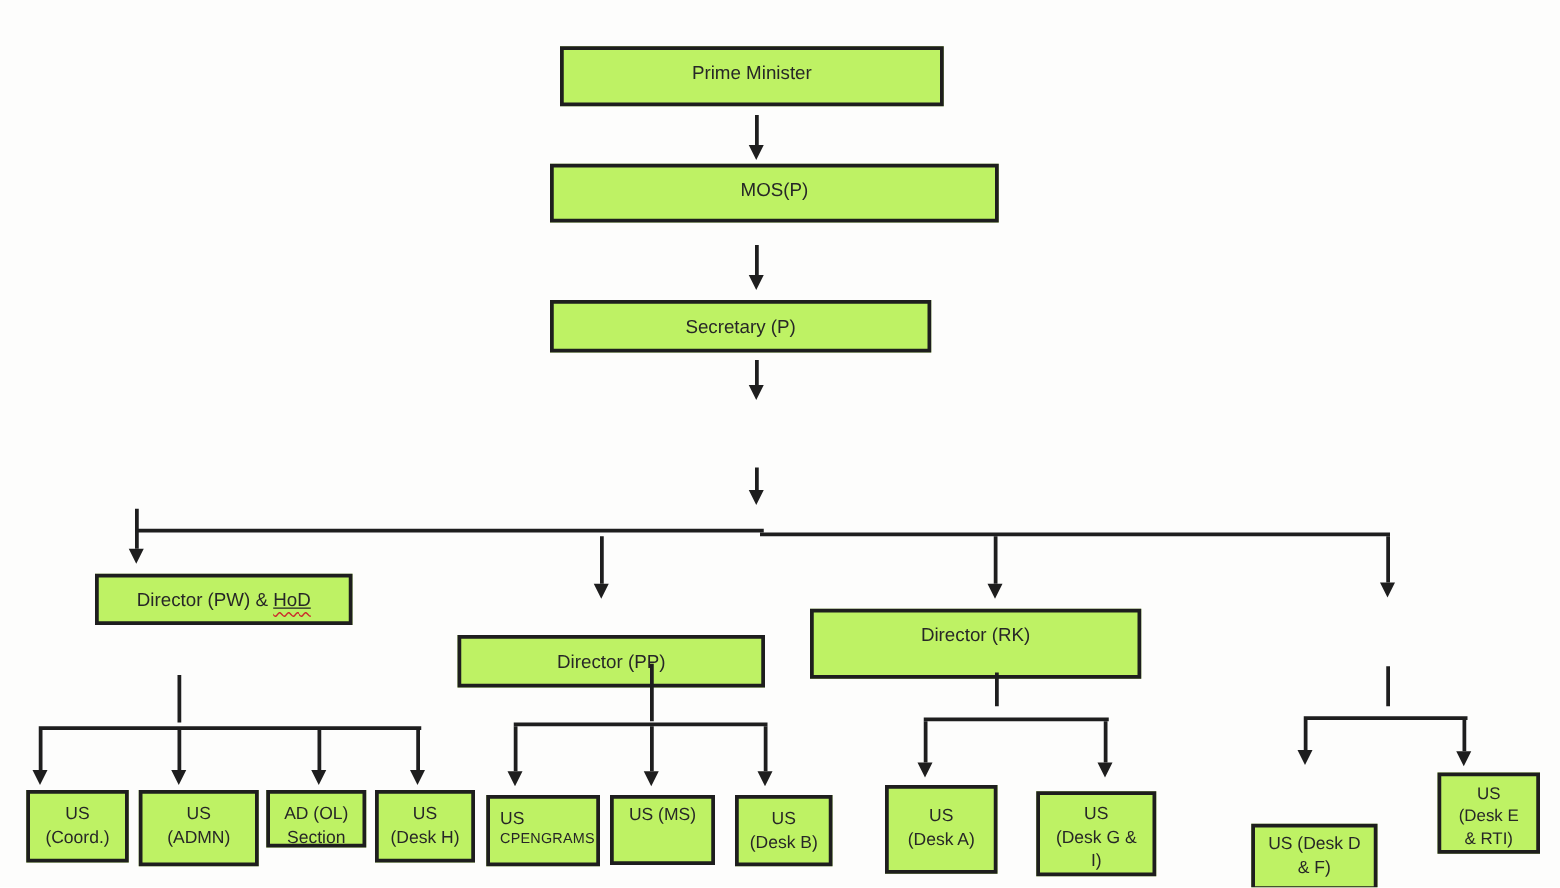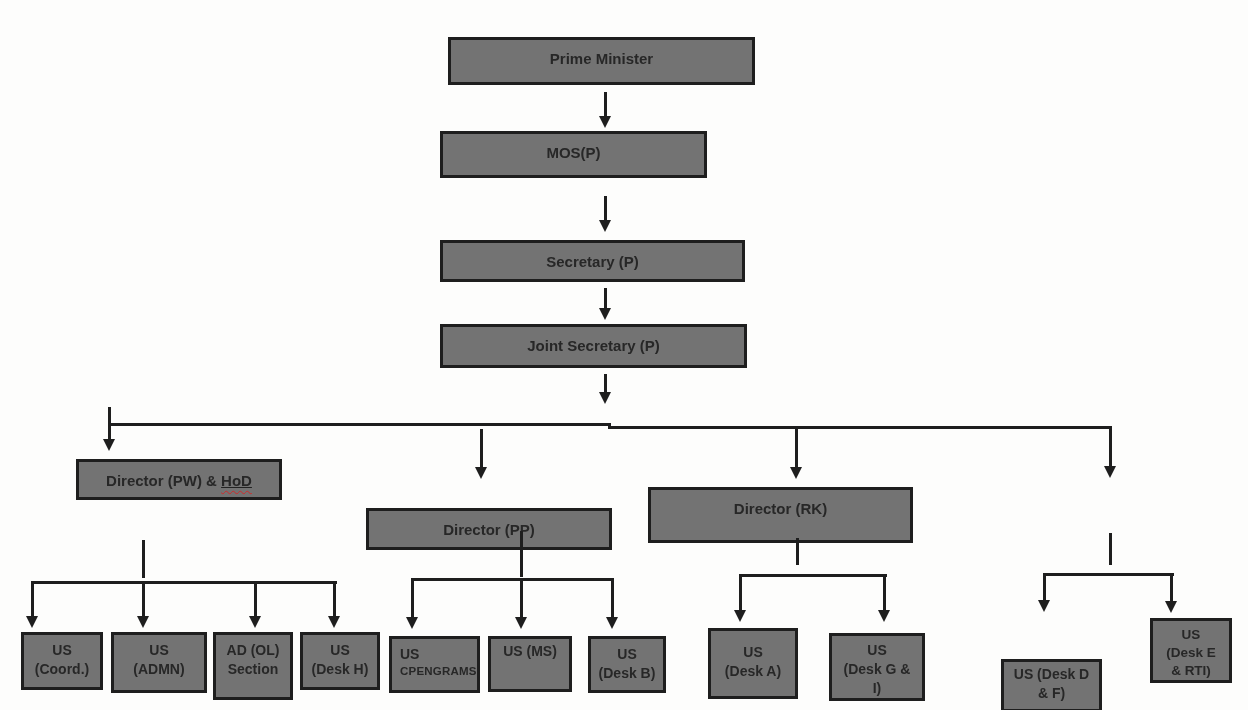"Prime Minister" .nbox { background: #737373 -> #bef264; font-weight: bold -> normal }
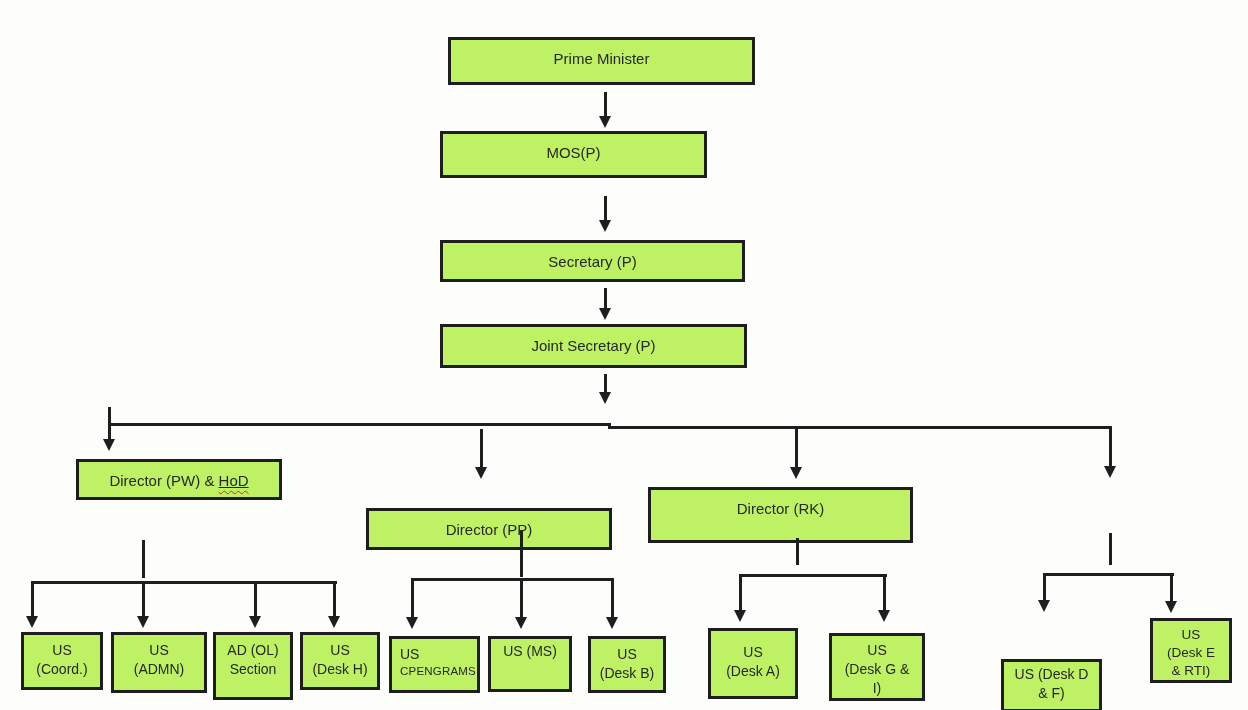"MOS(P)" div.nbox { width: 267px -> 359px }
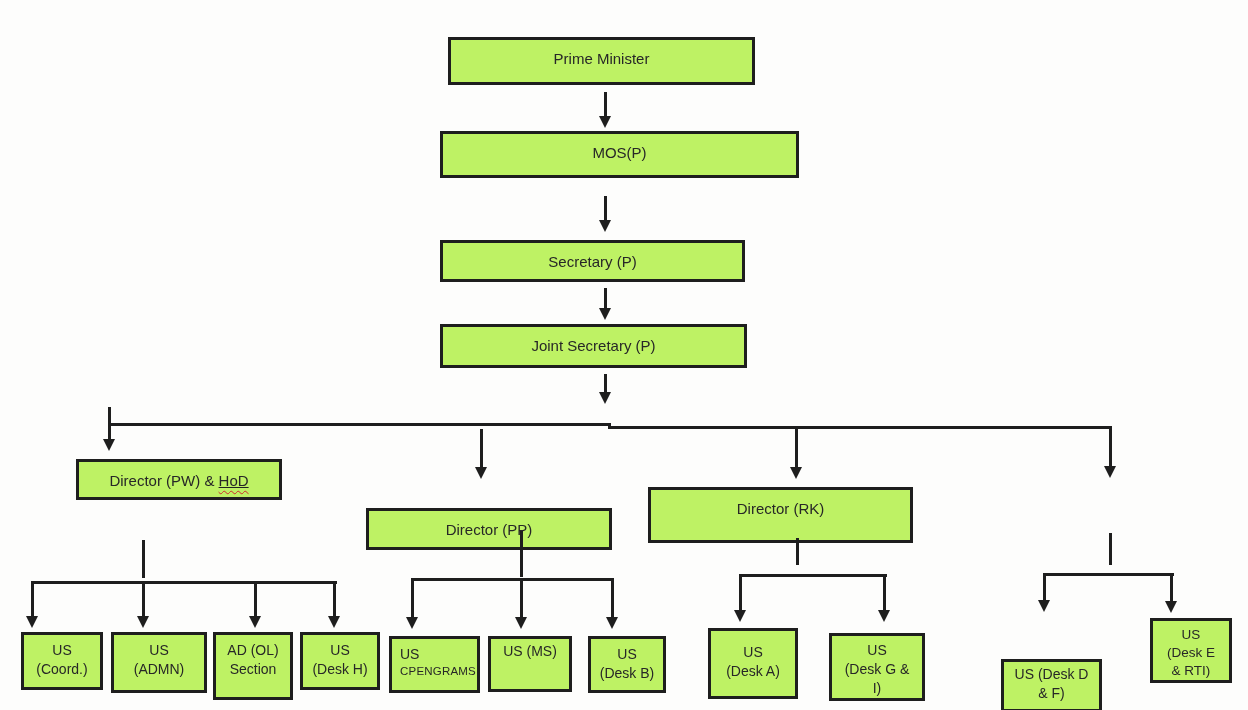"Joint Secretary (P)" div.nbox { html: <div> <span>Joint Secretary (P)</span> </div> -> none }
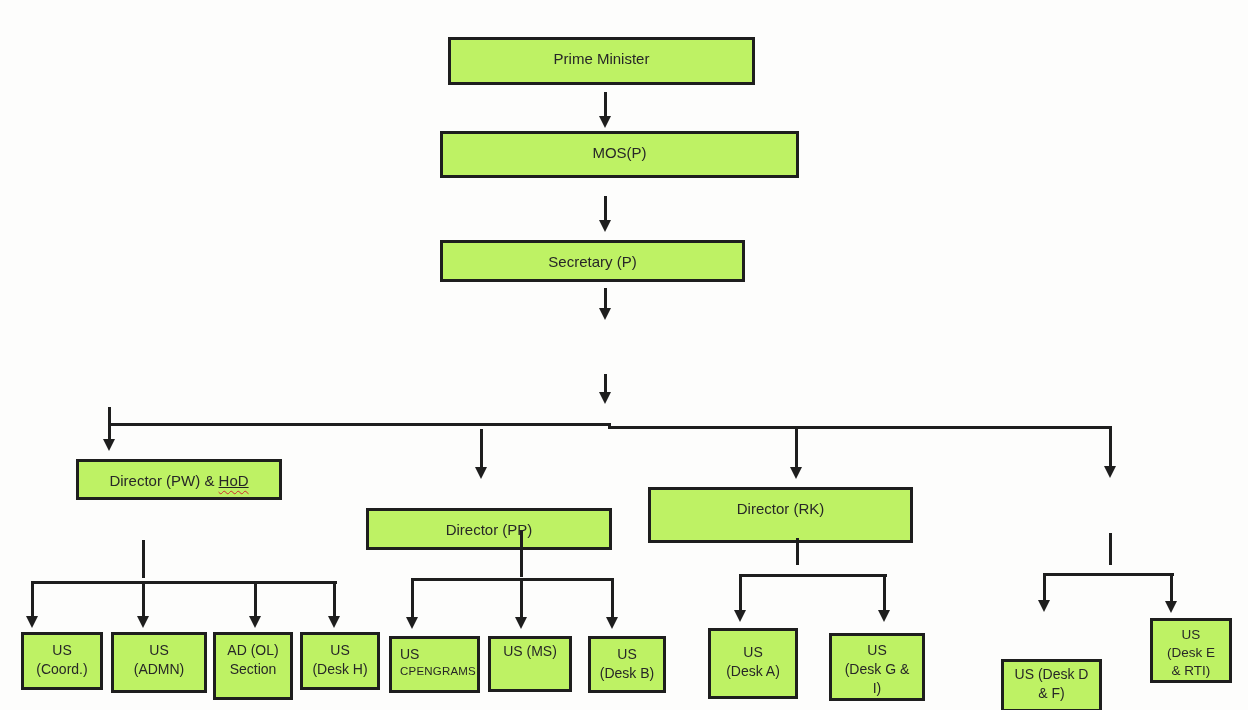"AD (OL)" div.nbox { height: 68px -> 46px }
